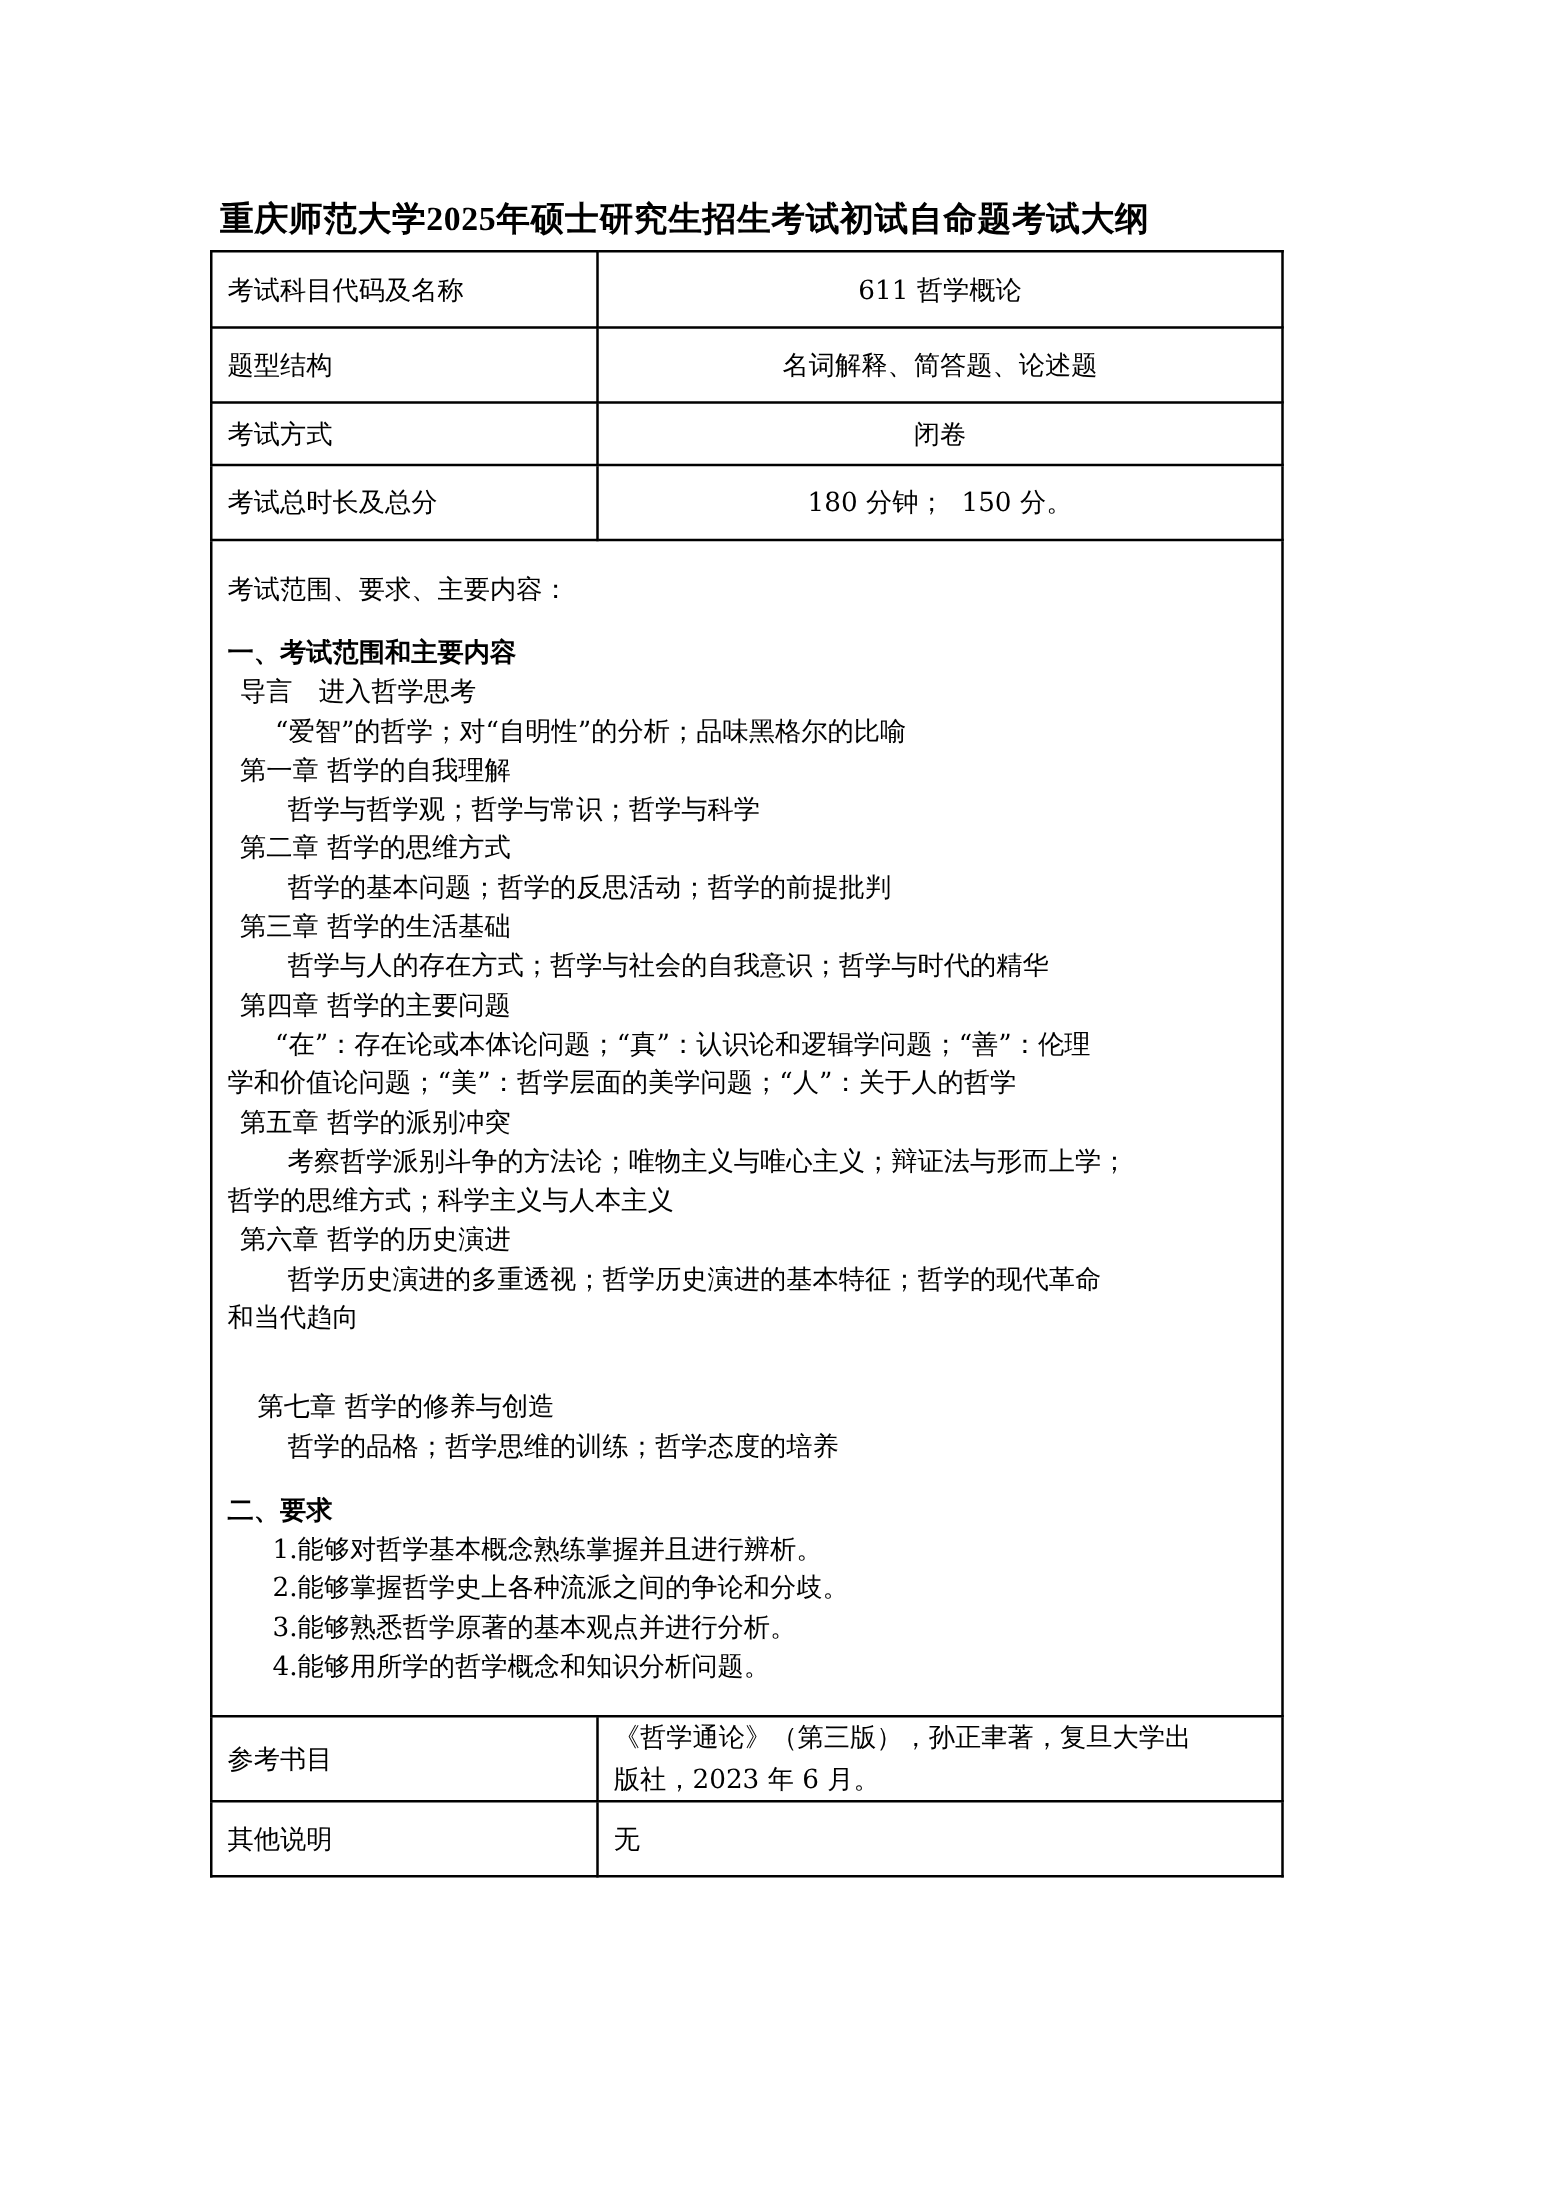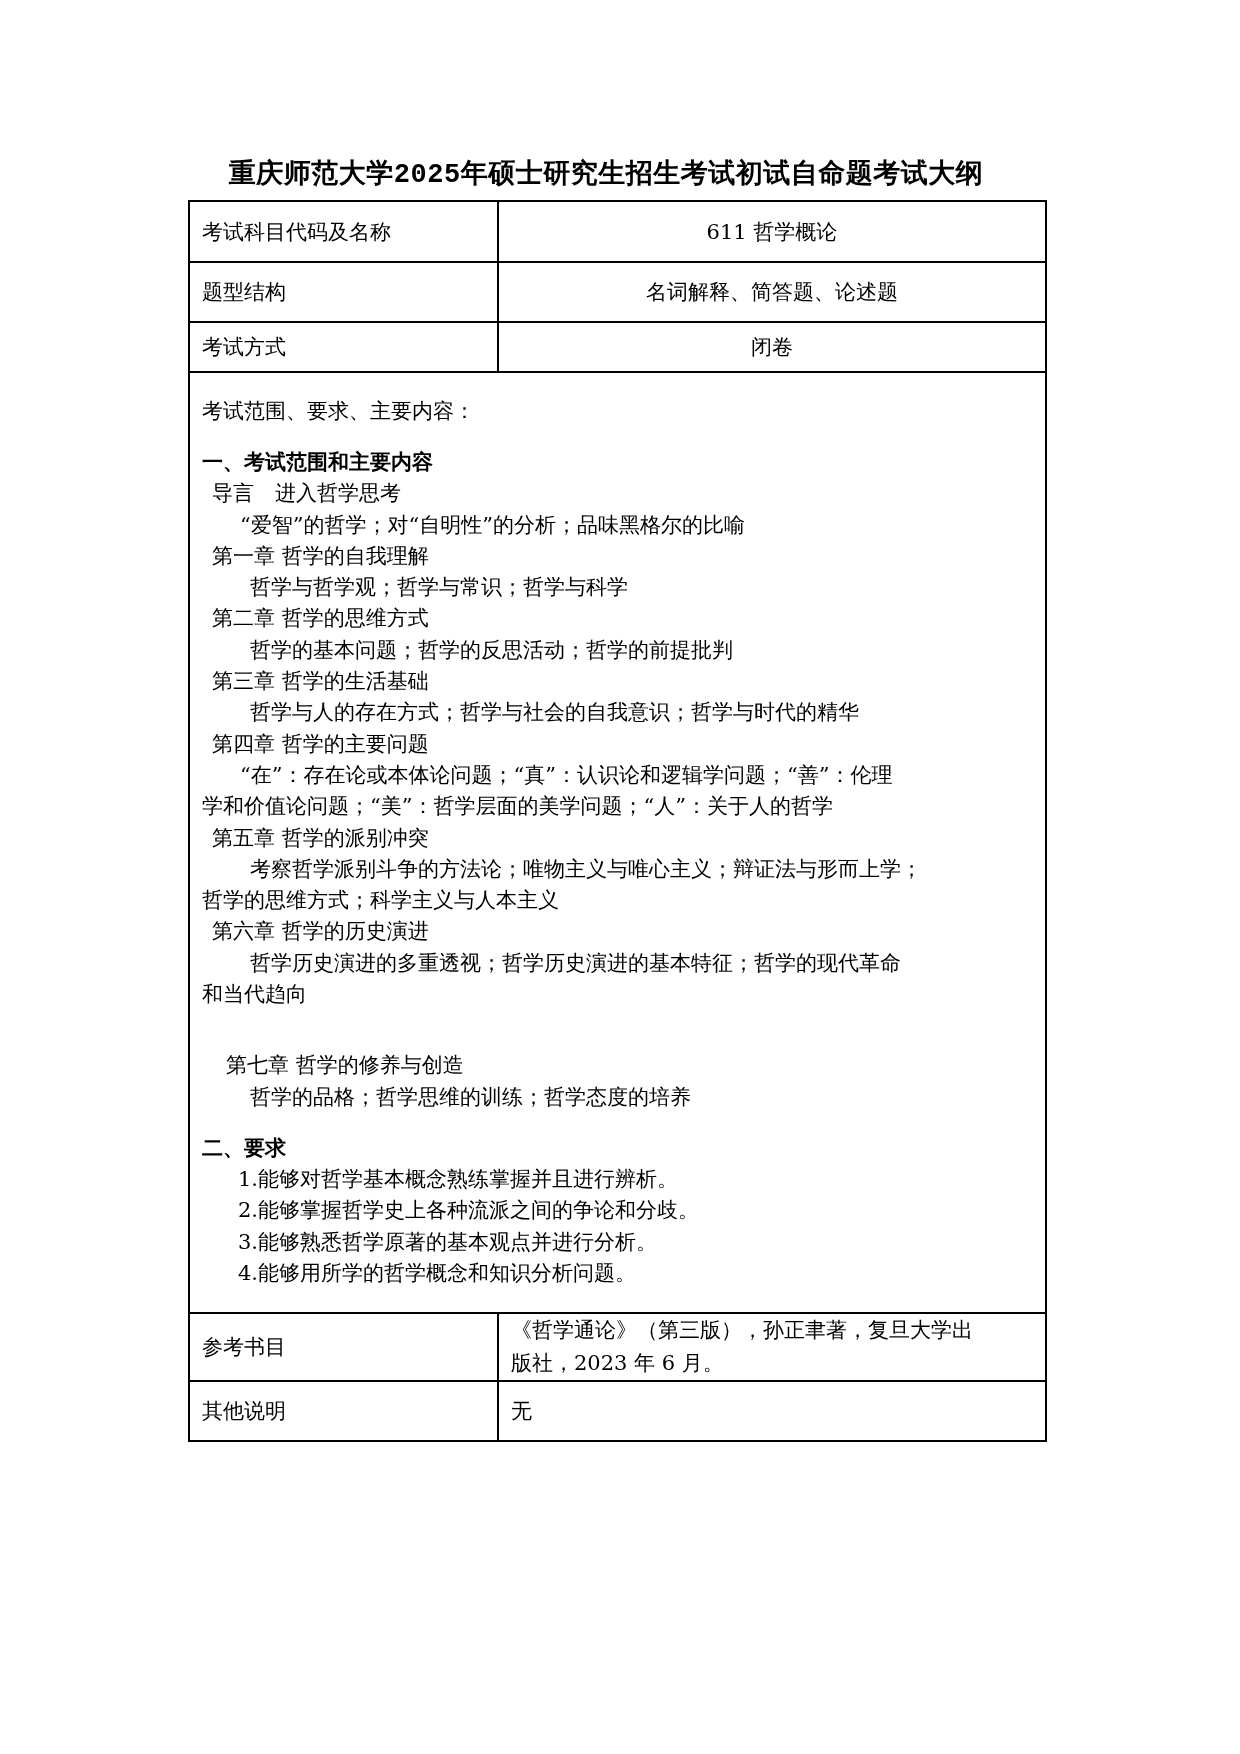"重庆师范大学2025年硕士研究生招生考试初试自命题考试大纲" .title { font-family: Liberation Mono, monospace -> Liberation Serif, serif; text-align: center -> none }
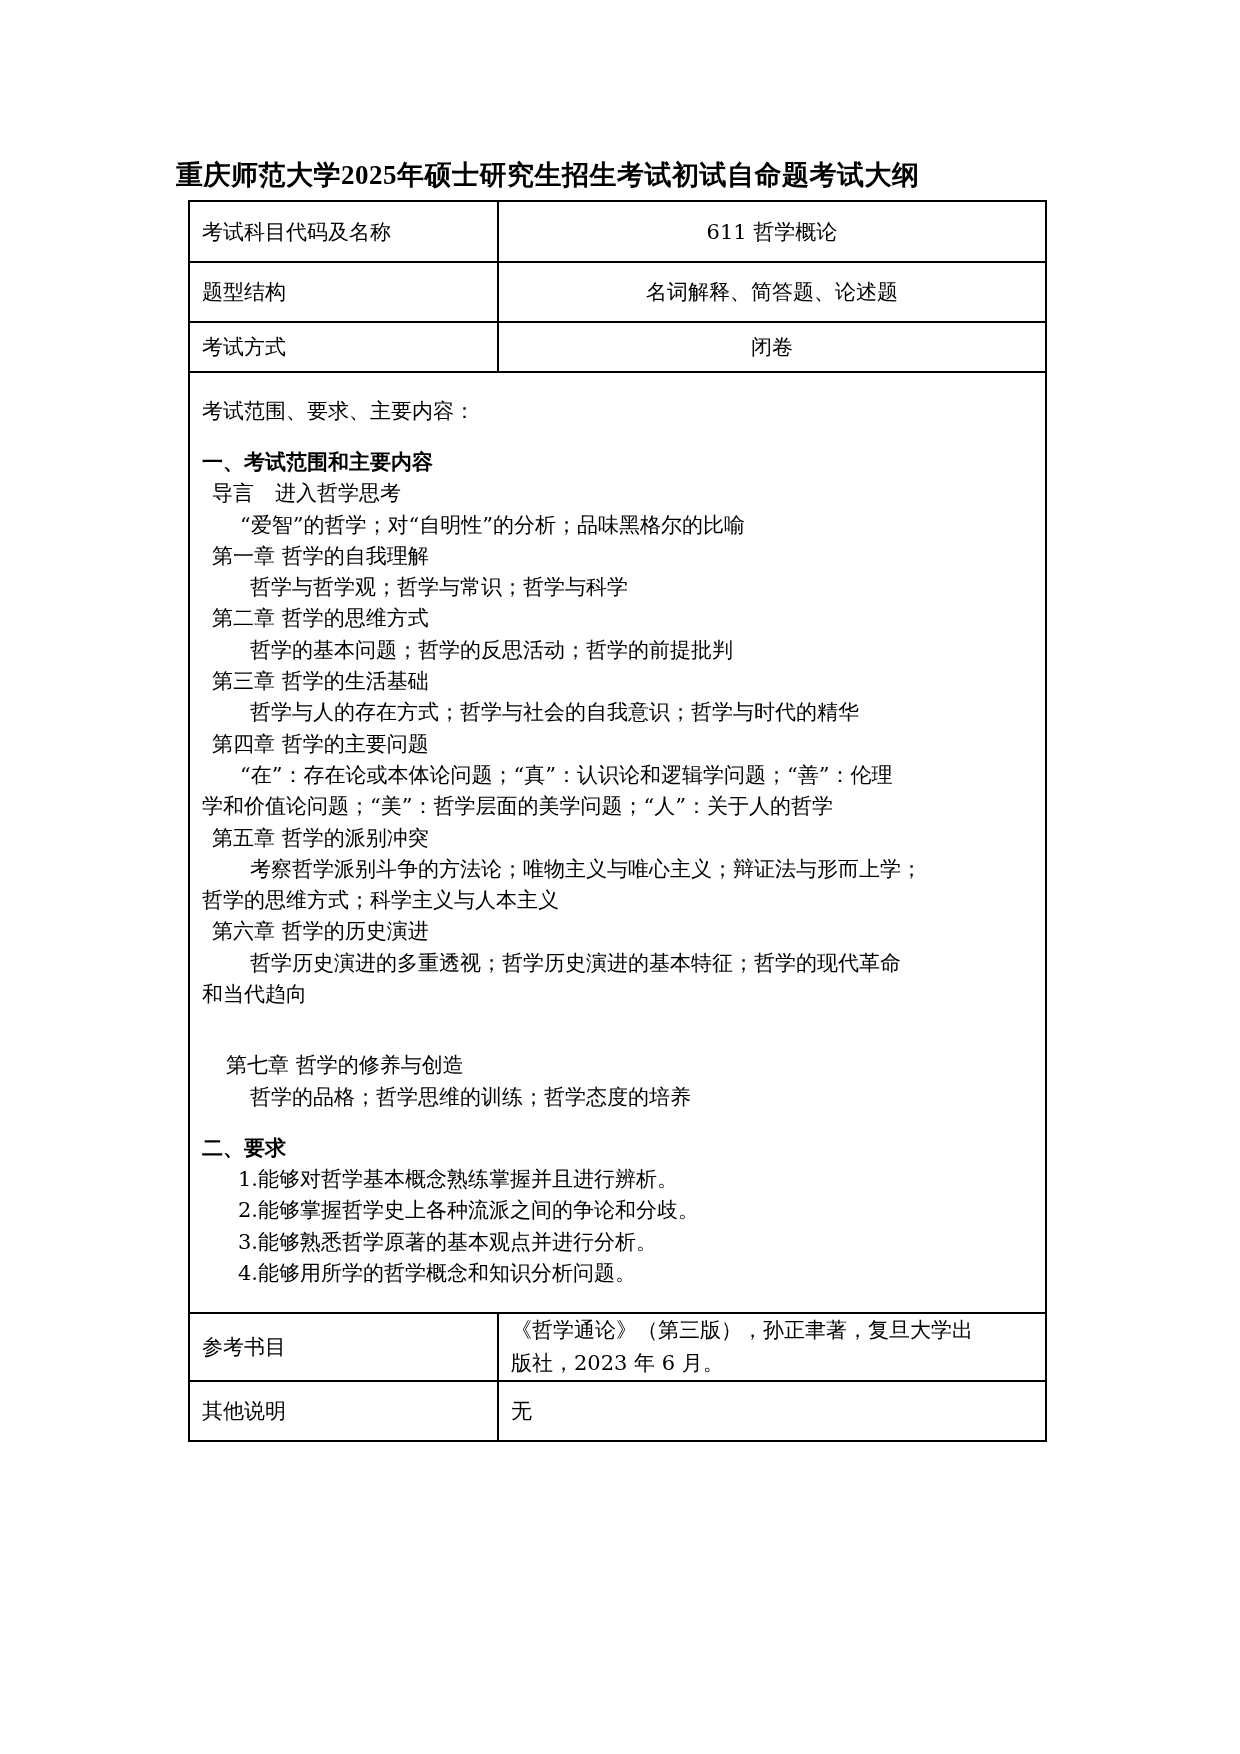"考试科目代码及名称" table.outline { left: 188px -> 168px }
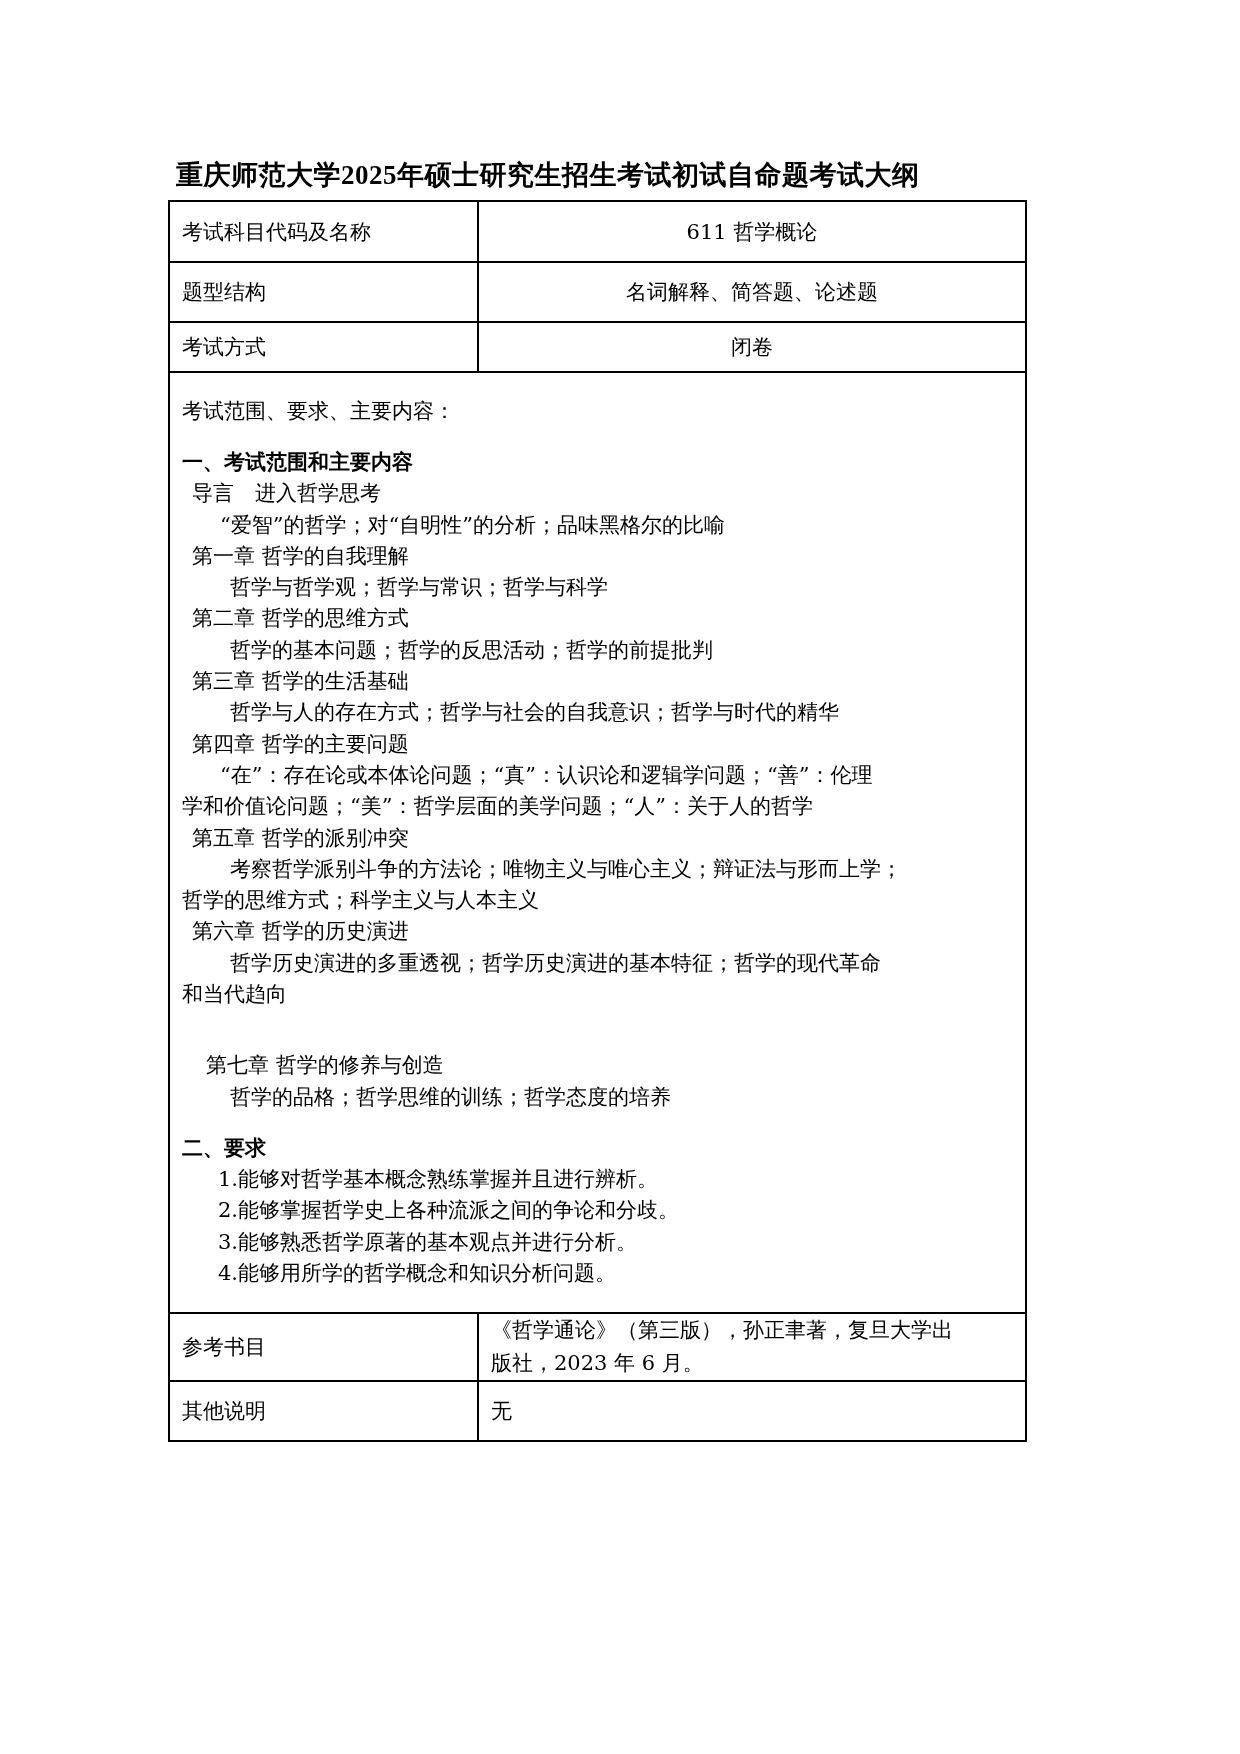"考试总时长及总分" tr { html: none -> <tr> <td>考试总时长及总分</td> <td>180 分钟； 150 分。</td> </tr> }
